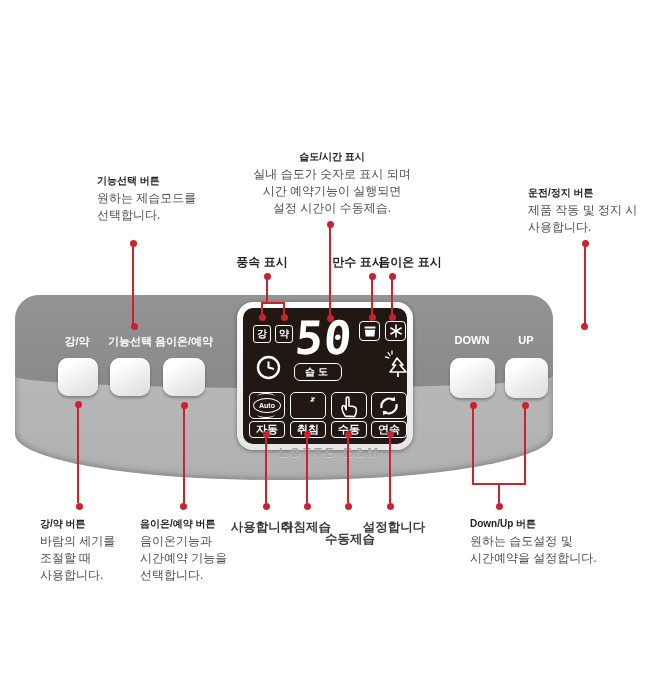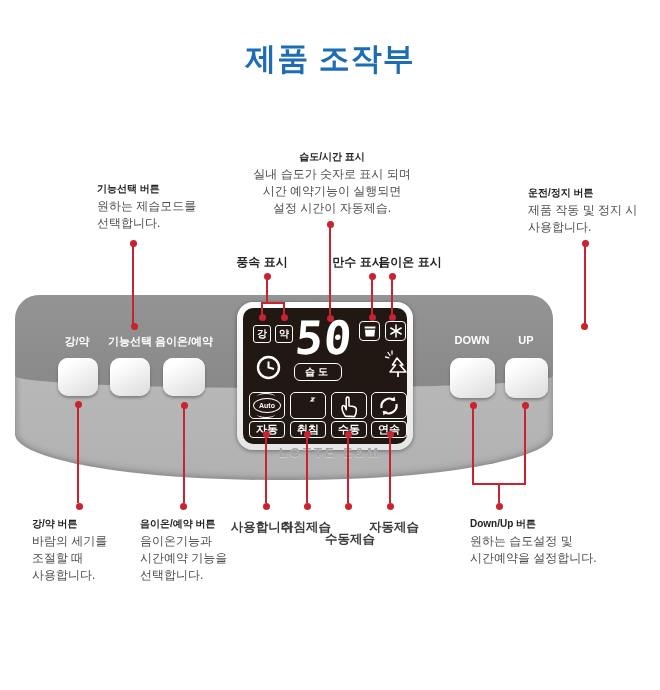"제품 조작부" h1.title { html: <h1>제품 조작부</h1> -> none }
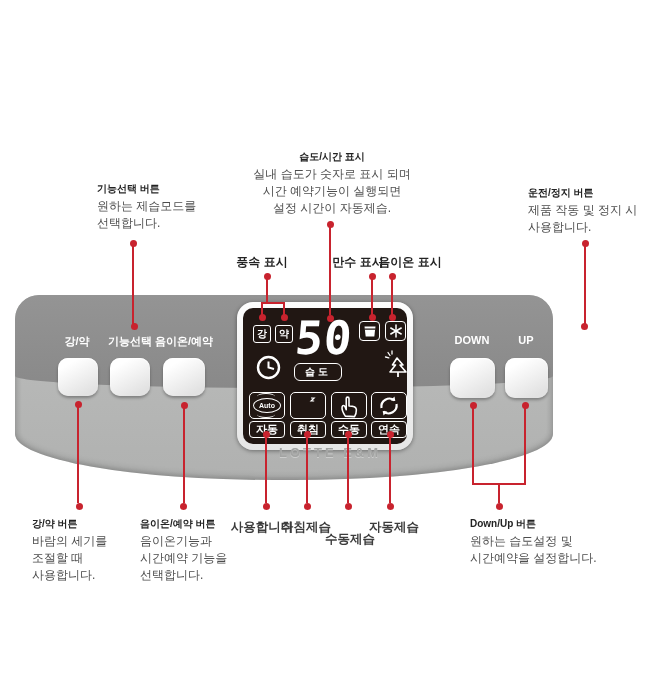"기능선택 버튼" div.ann { top: 180px -> 172px }
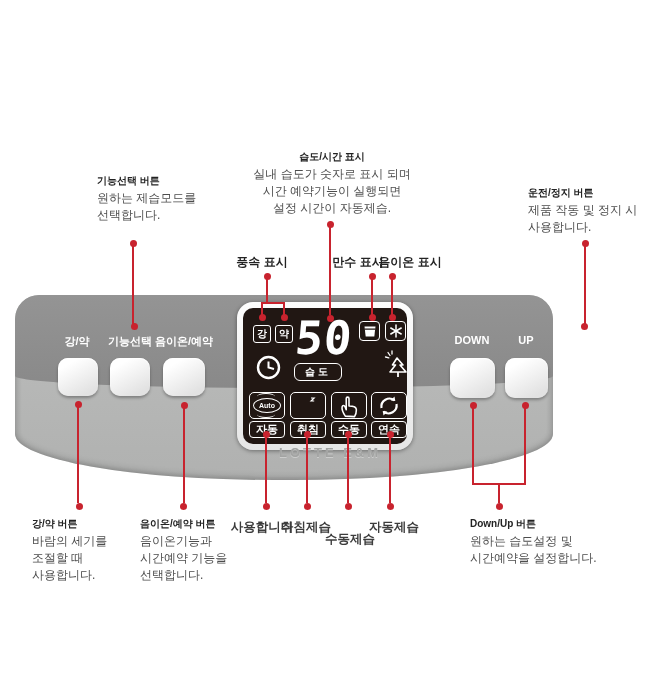"설정 시간이 자동제습." div.ann-line { text: 자동제습 -> 수동제습 }
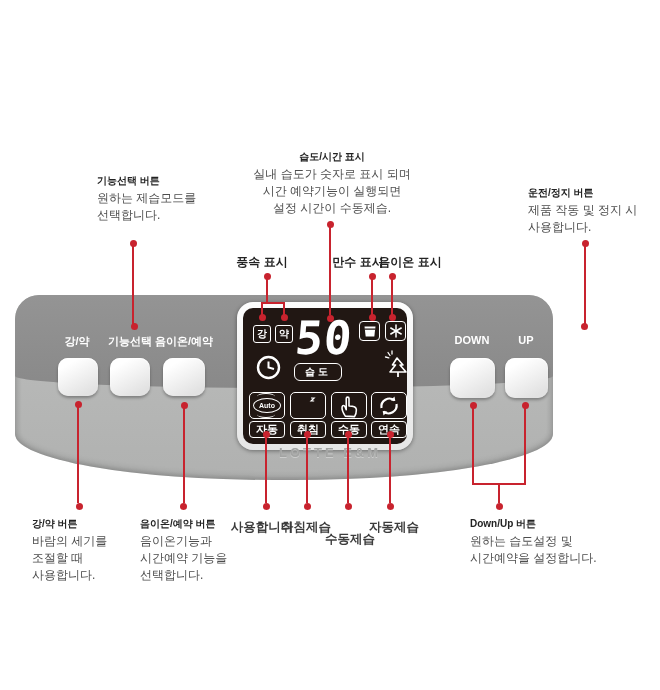"강/약 버튼" div.ann { left: 32px -> 40px }
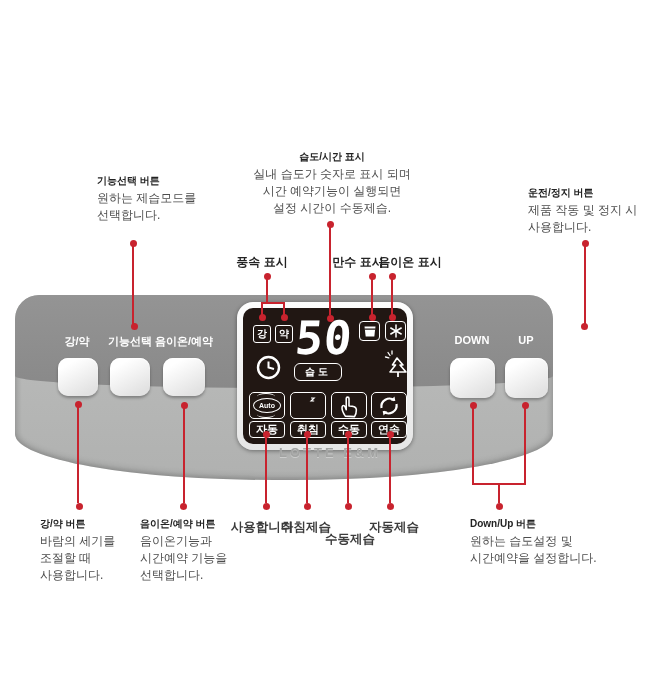"자동제습" div.mode-label { text: 자동제습 -> 설정합니다 }
